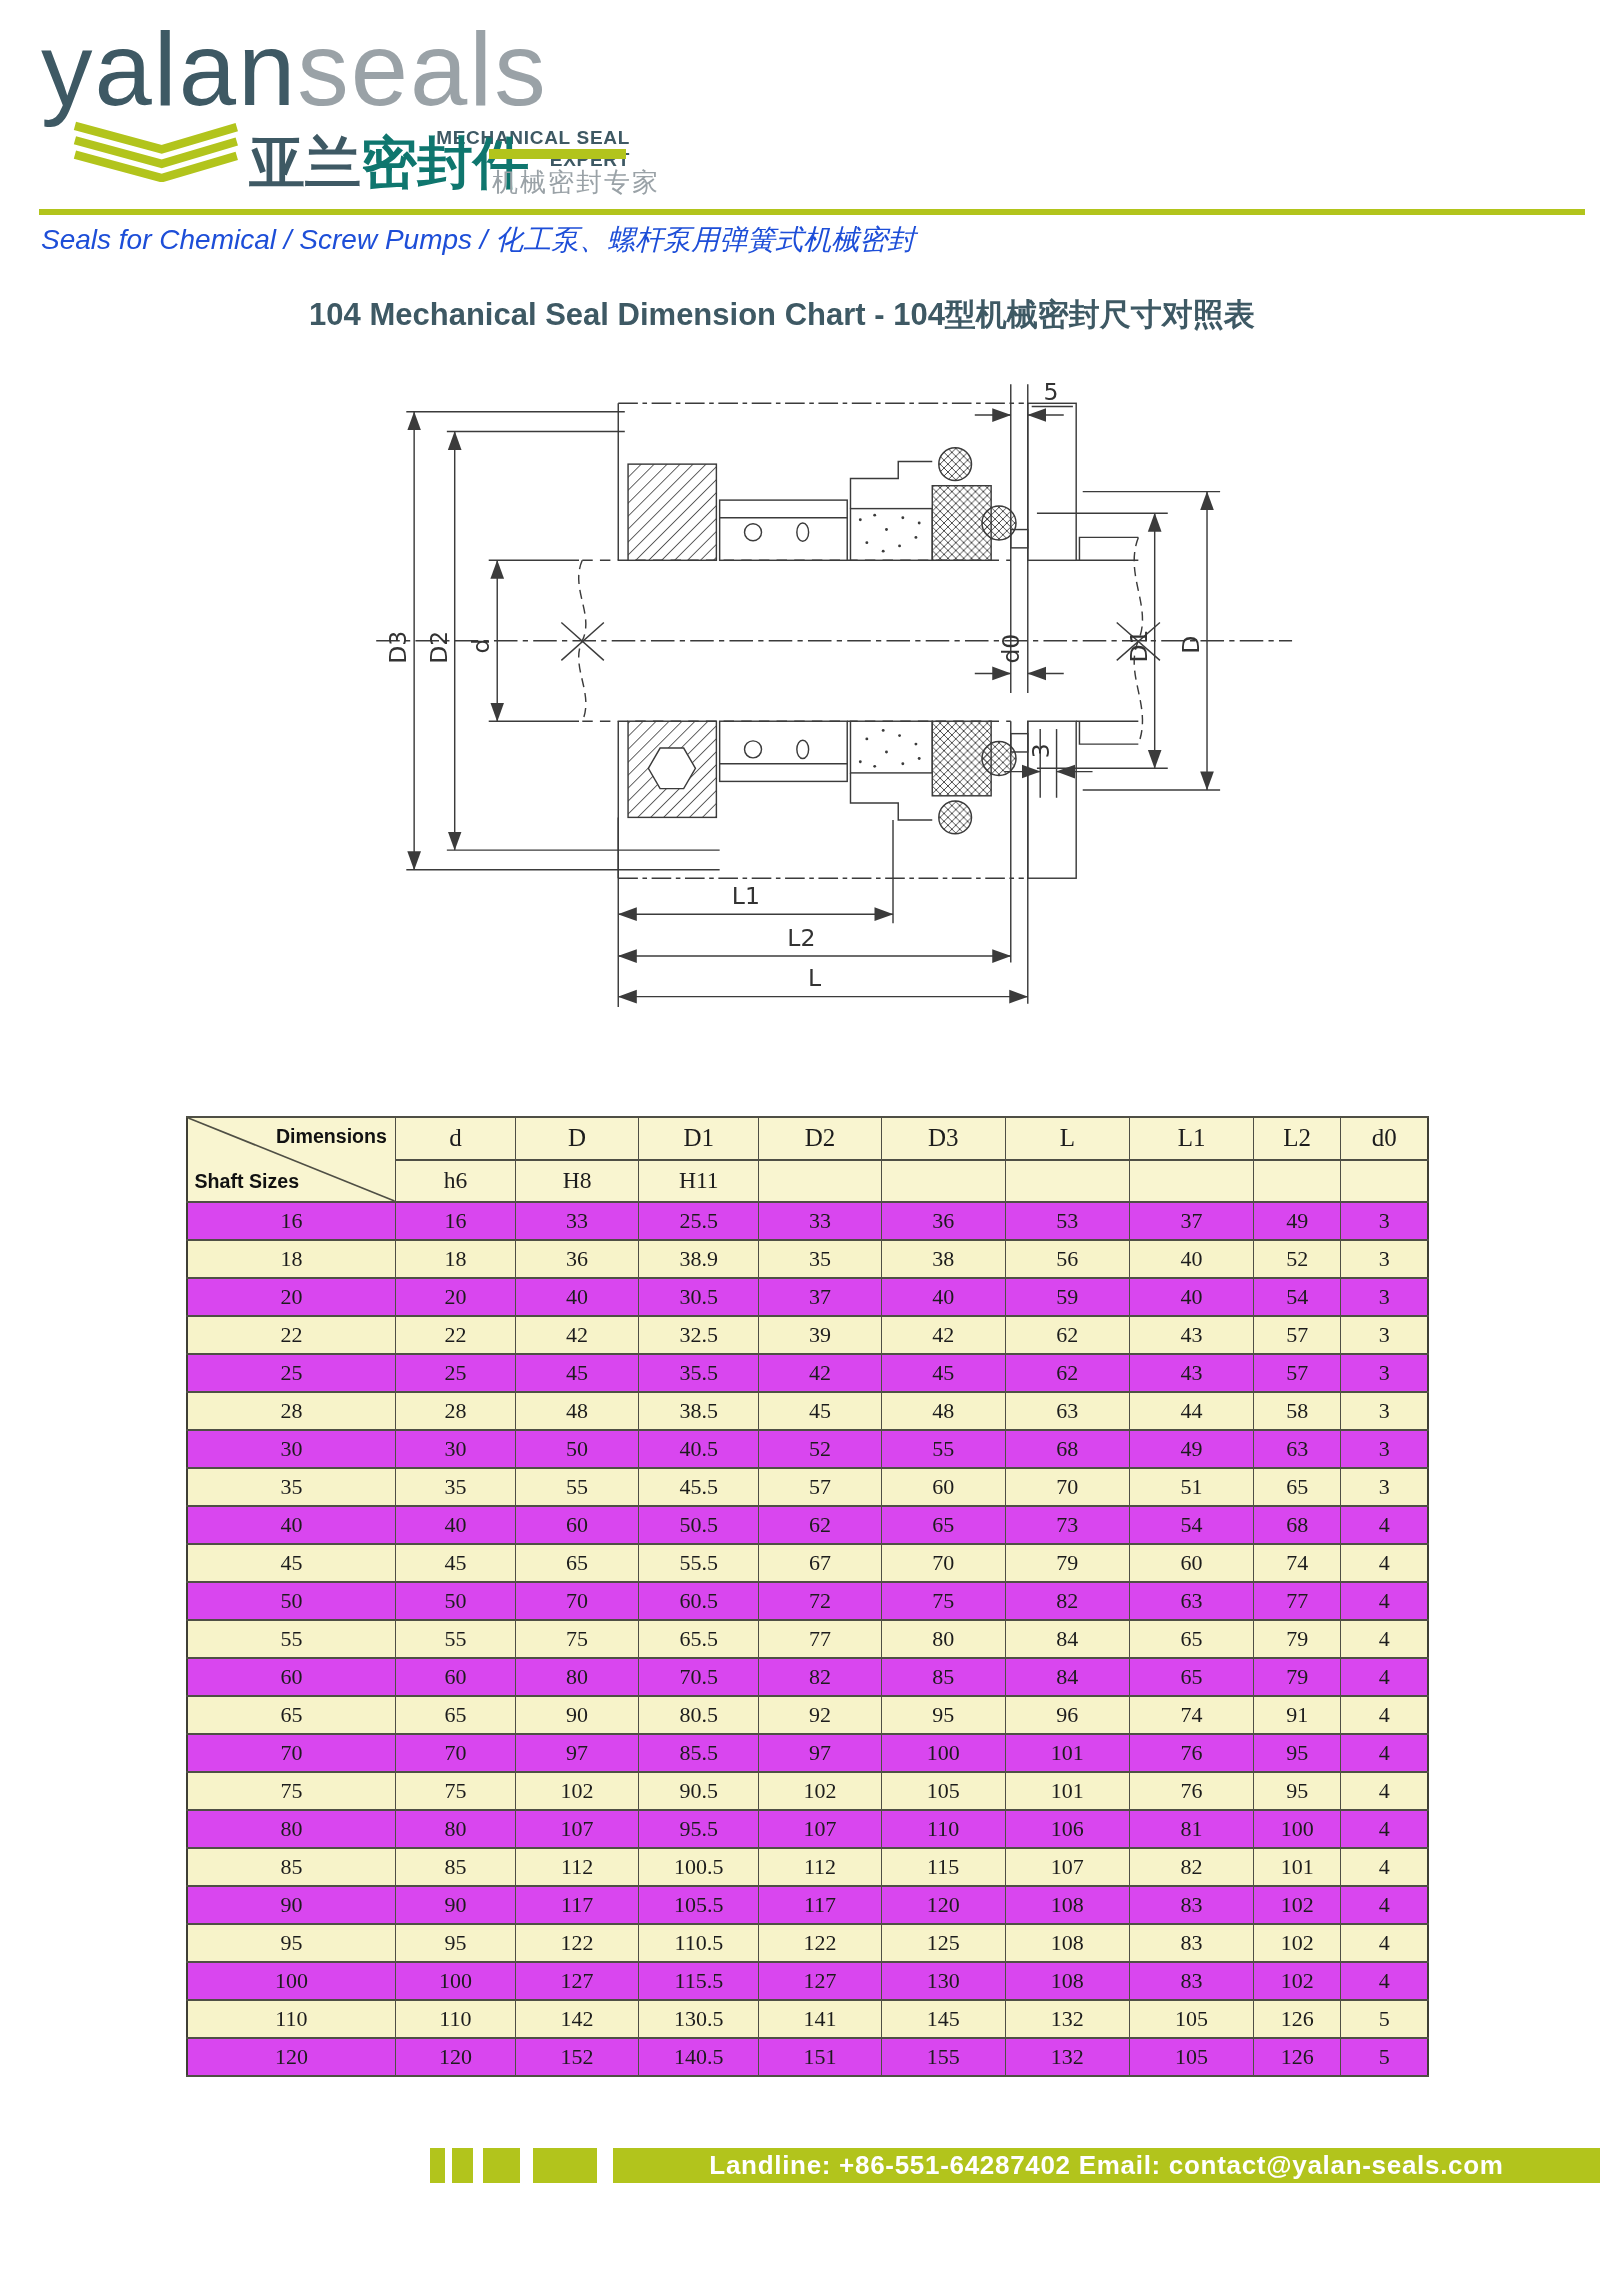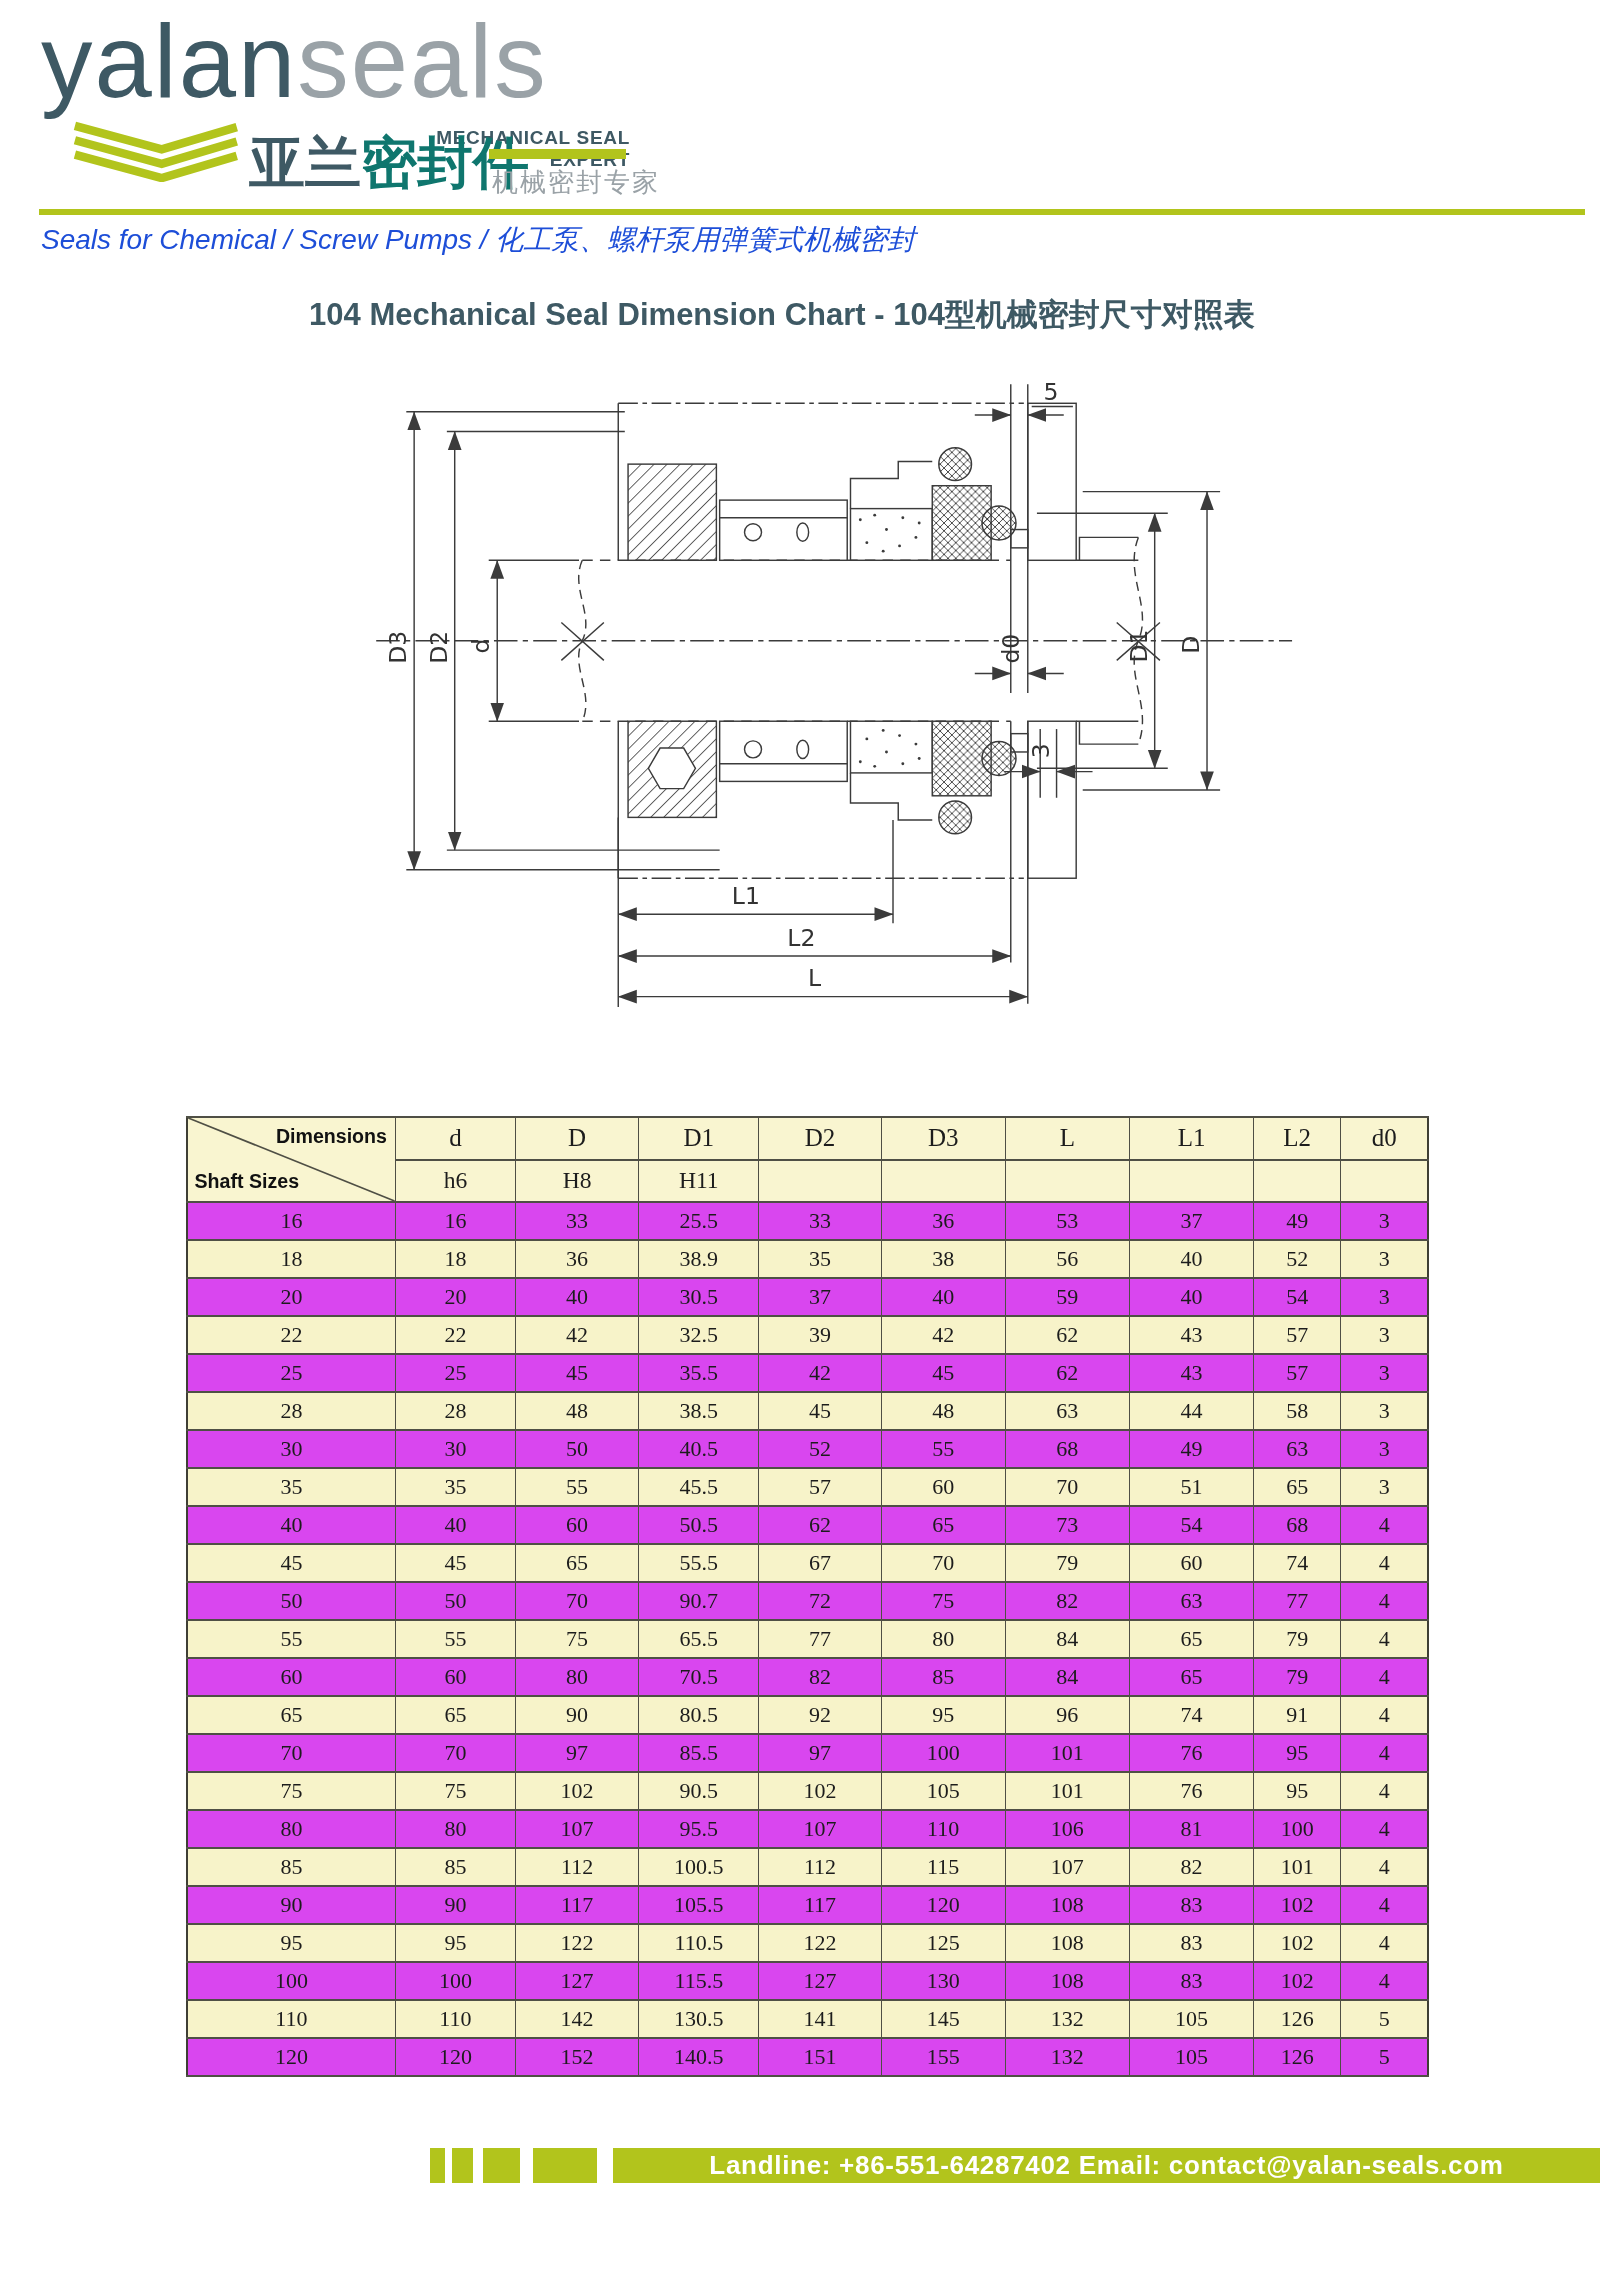"yalanseals" .logo-word { top: 10px -> 18px }
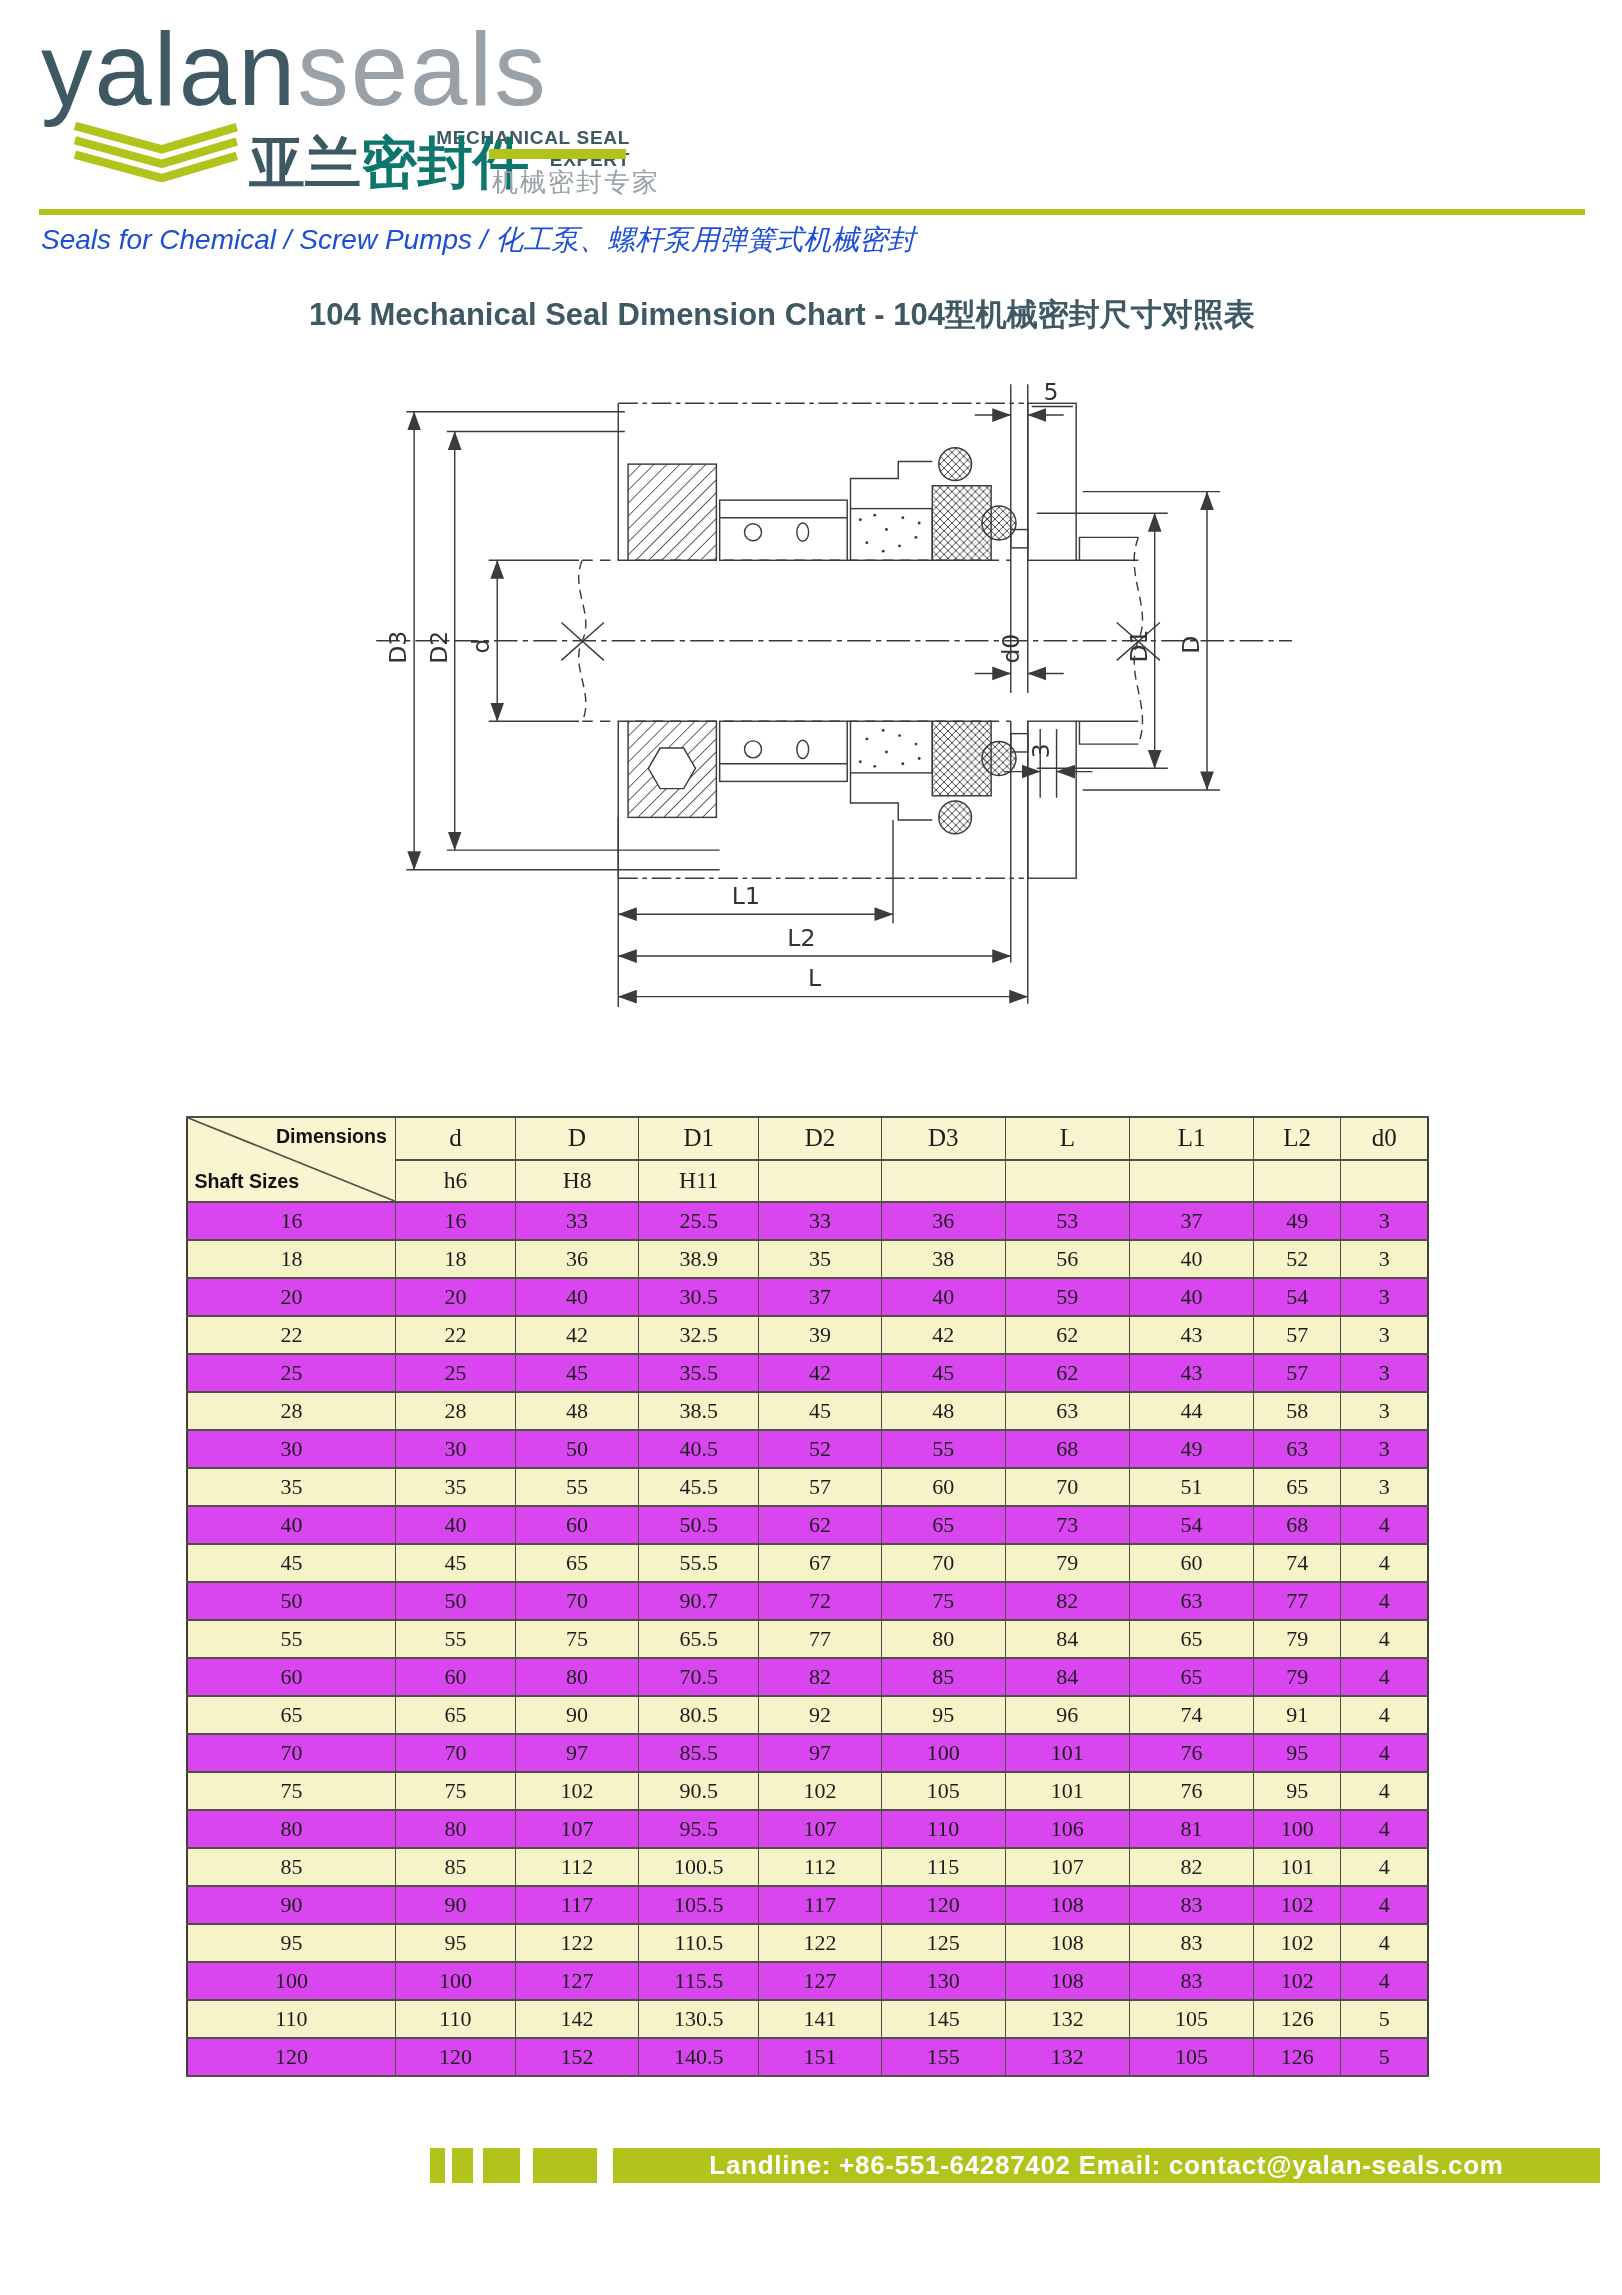"90.7" td { text: 90.7 -> 60.5 }
